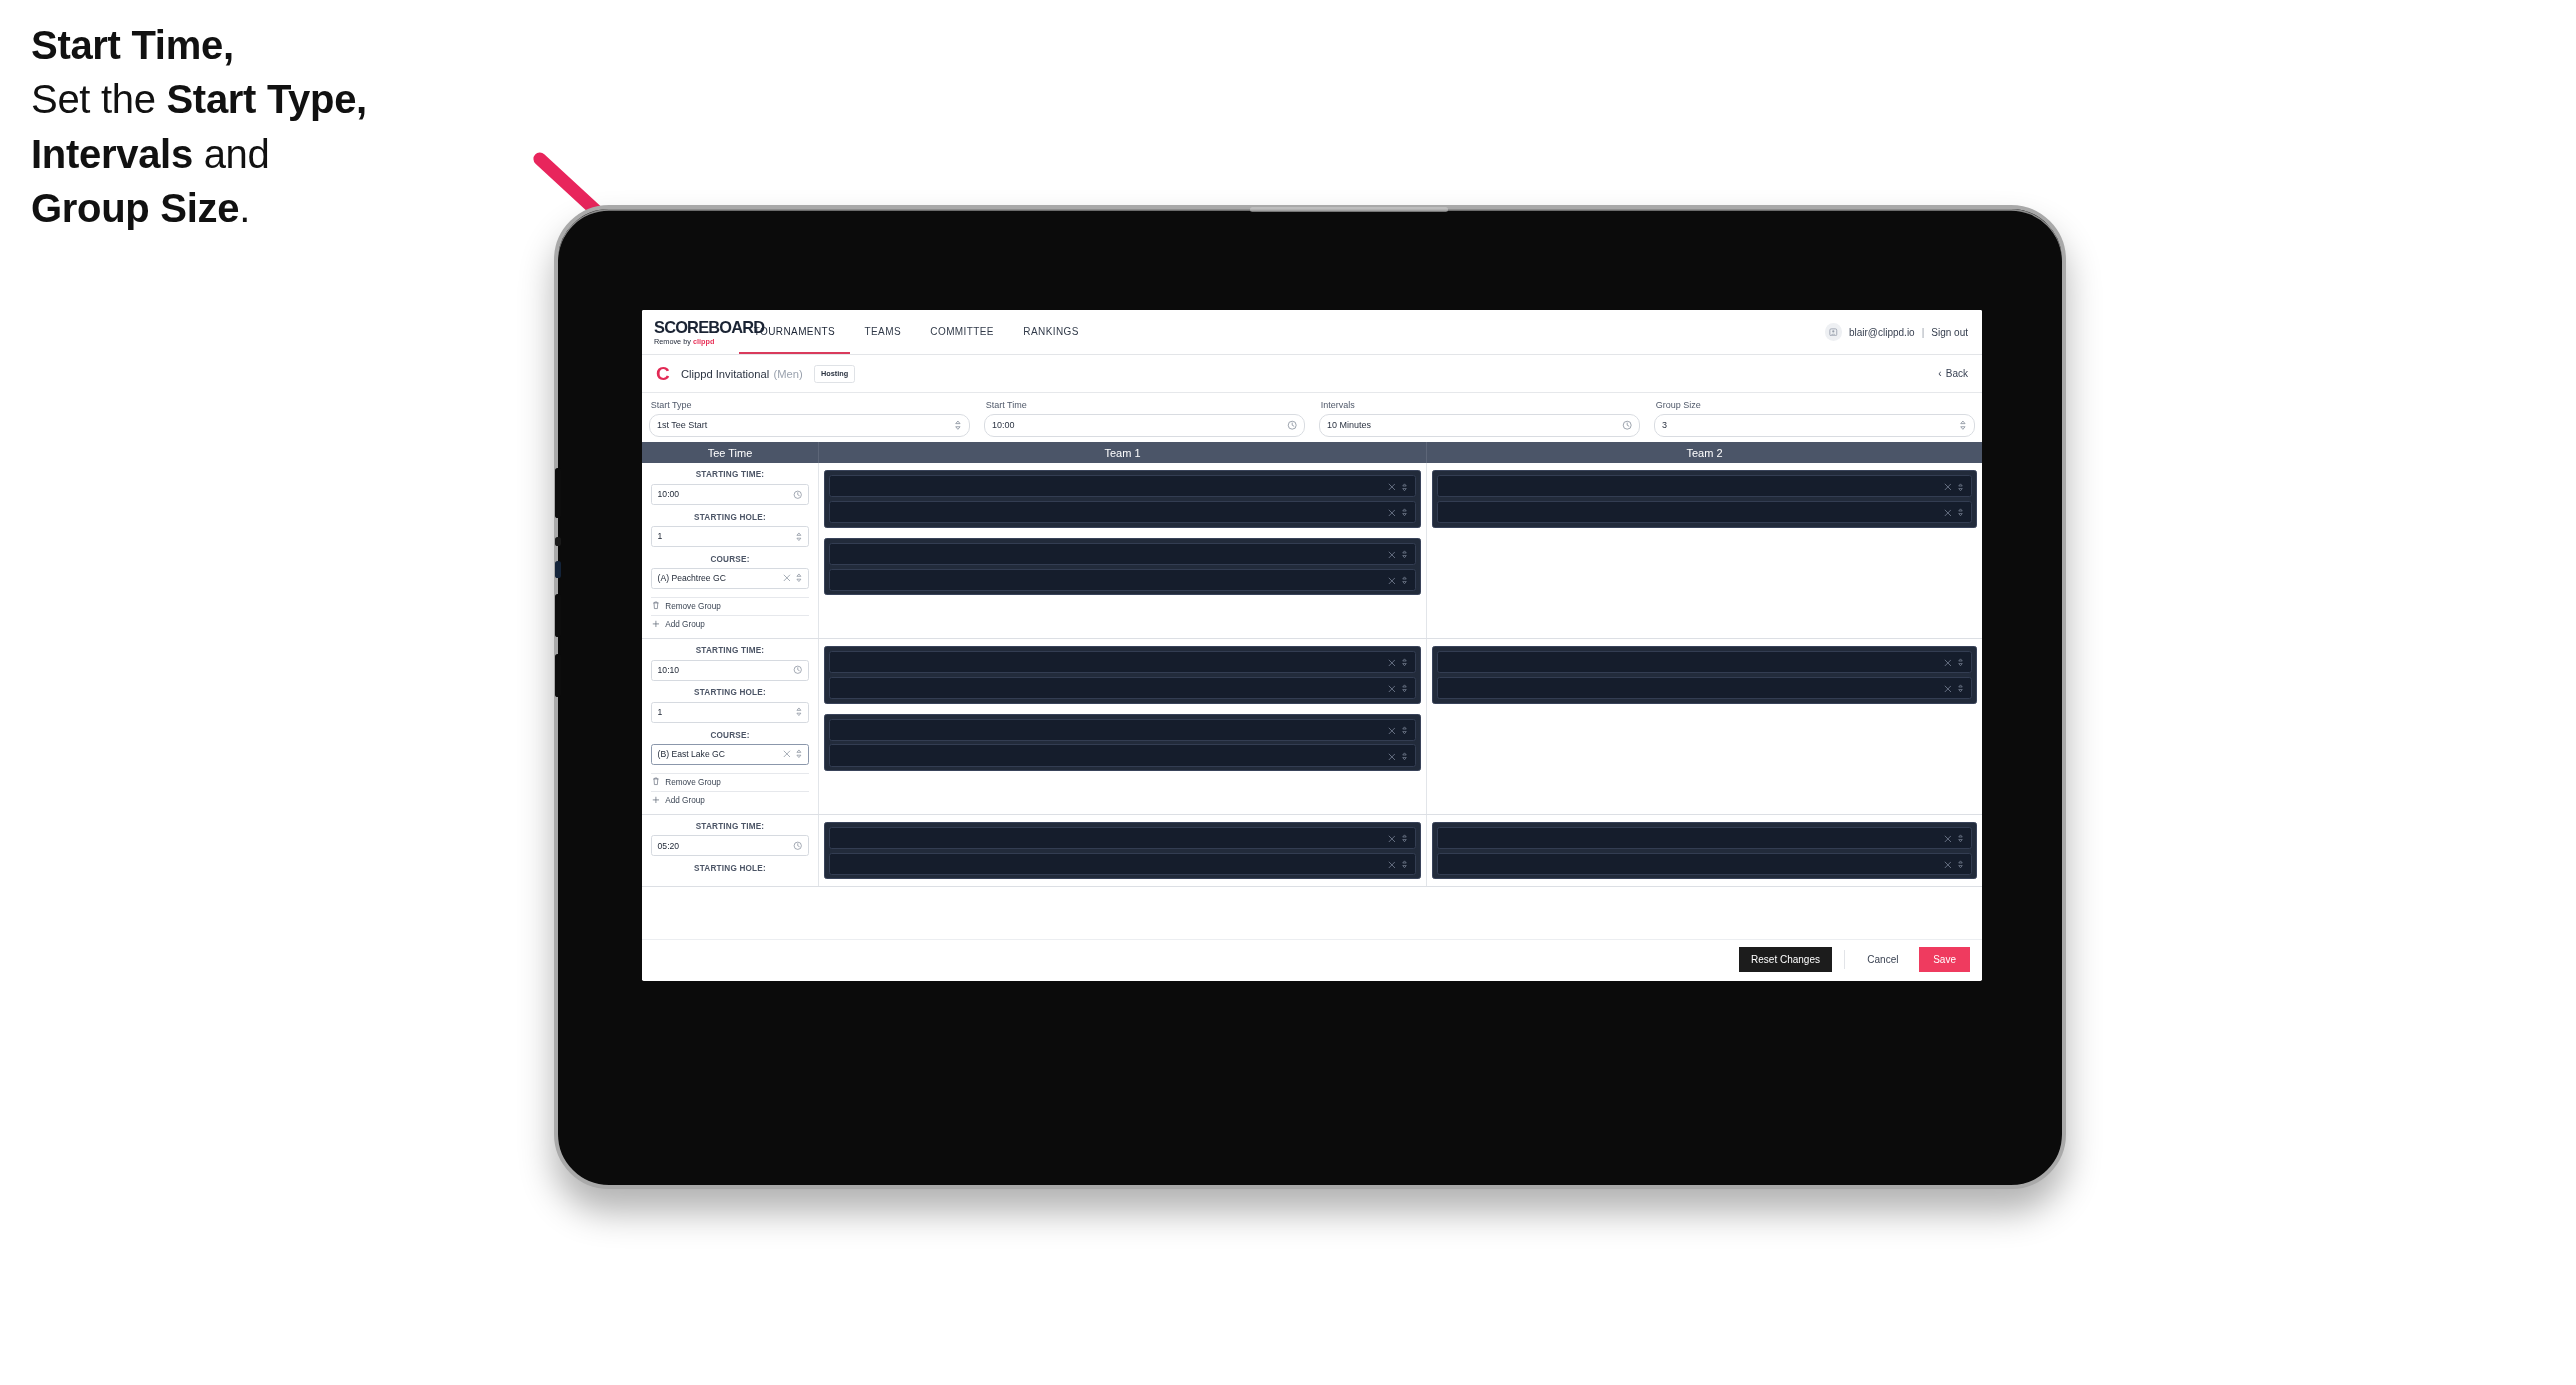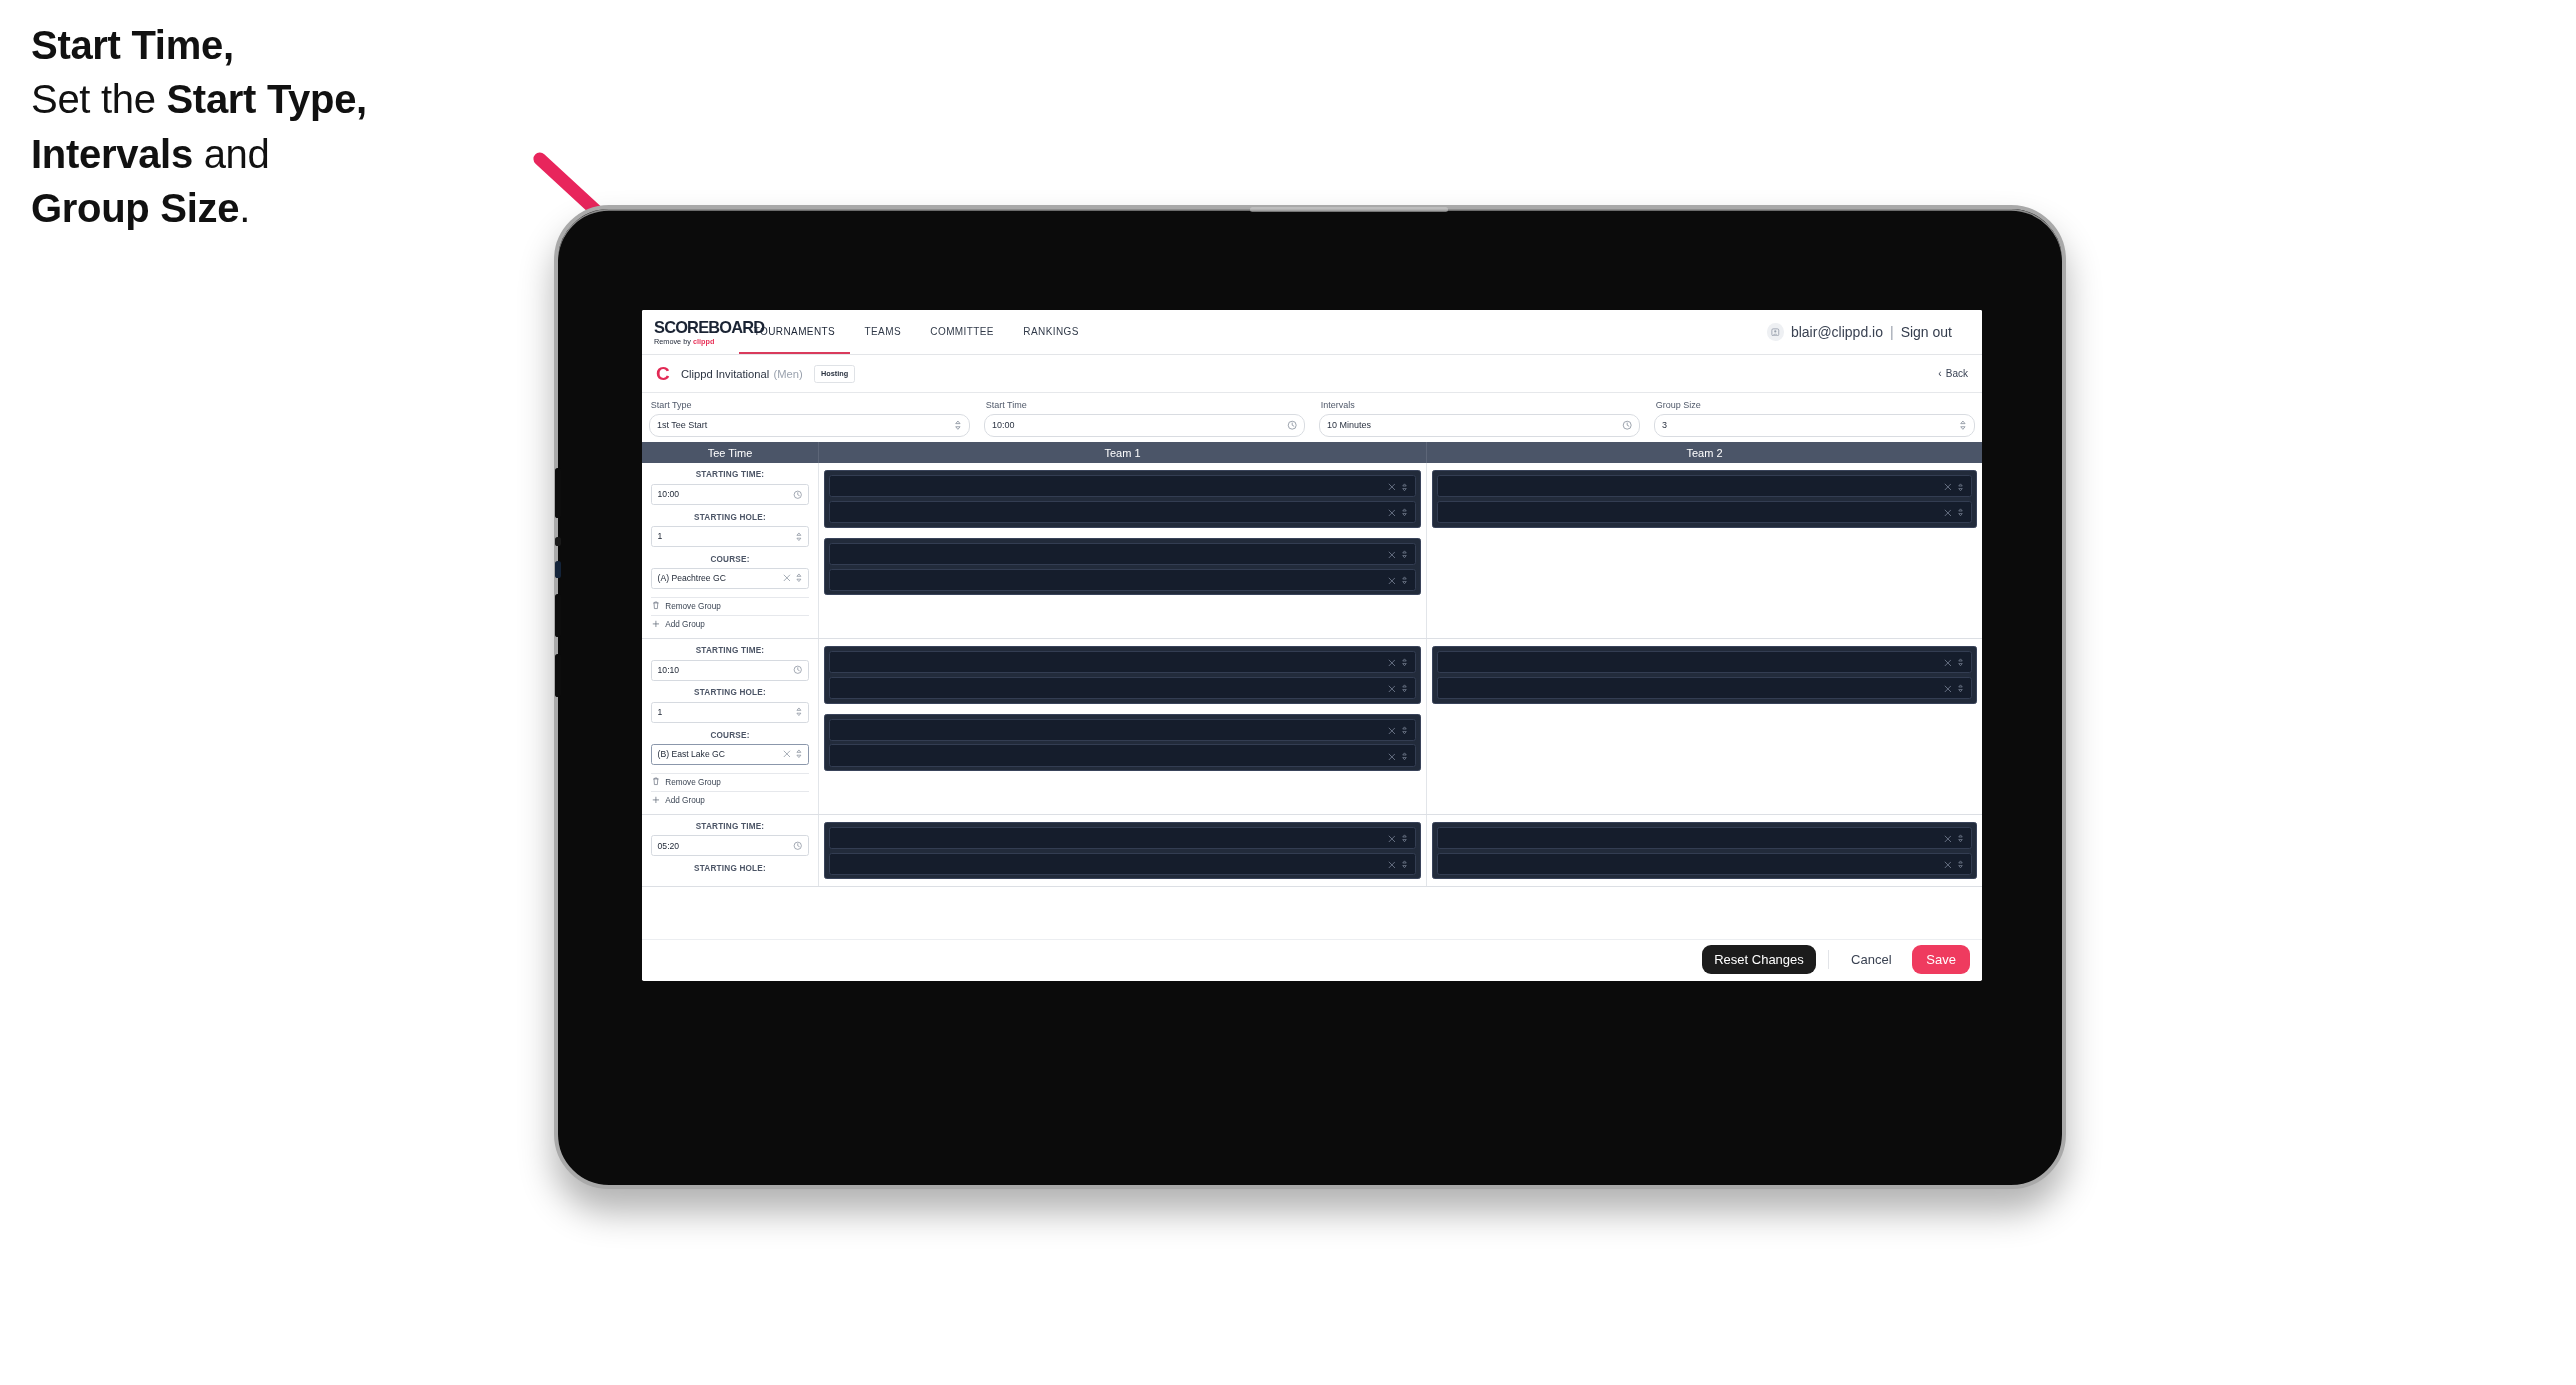"blair@clippd.io" .topbar-right { font-size: 14px -> 10px; padding-right: 30px -> 14px }
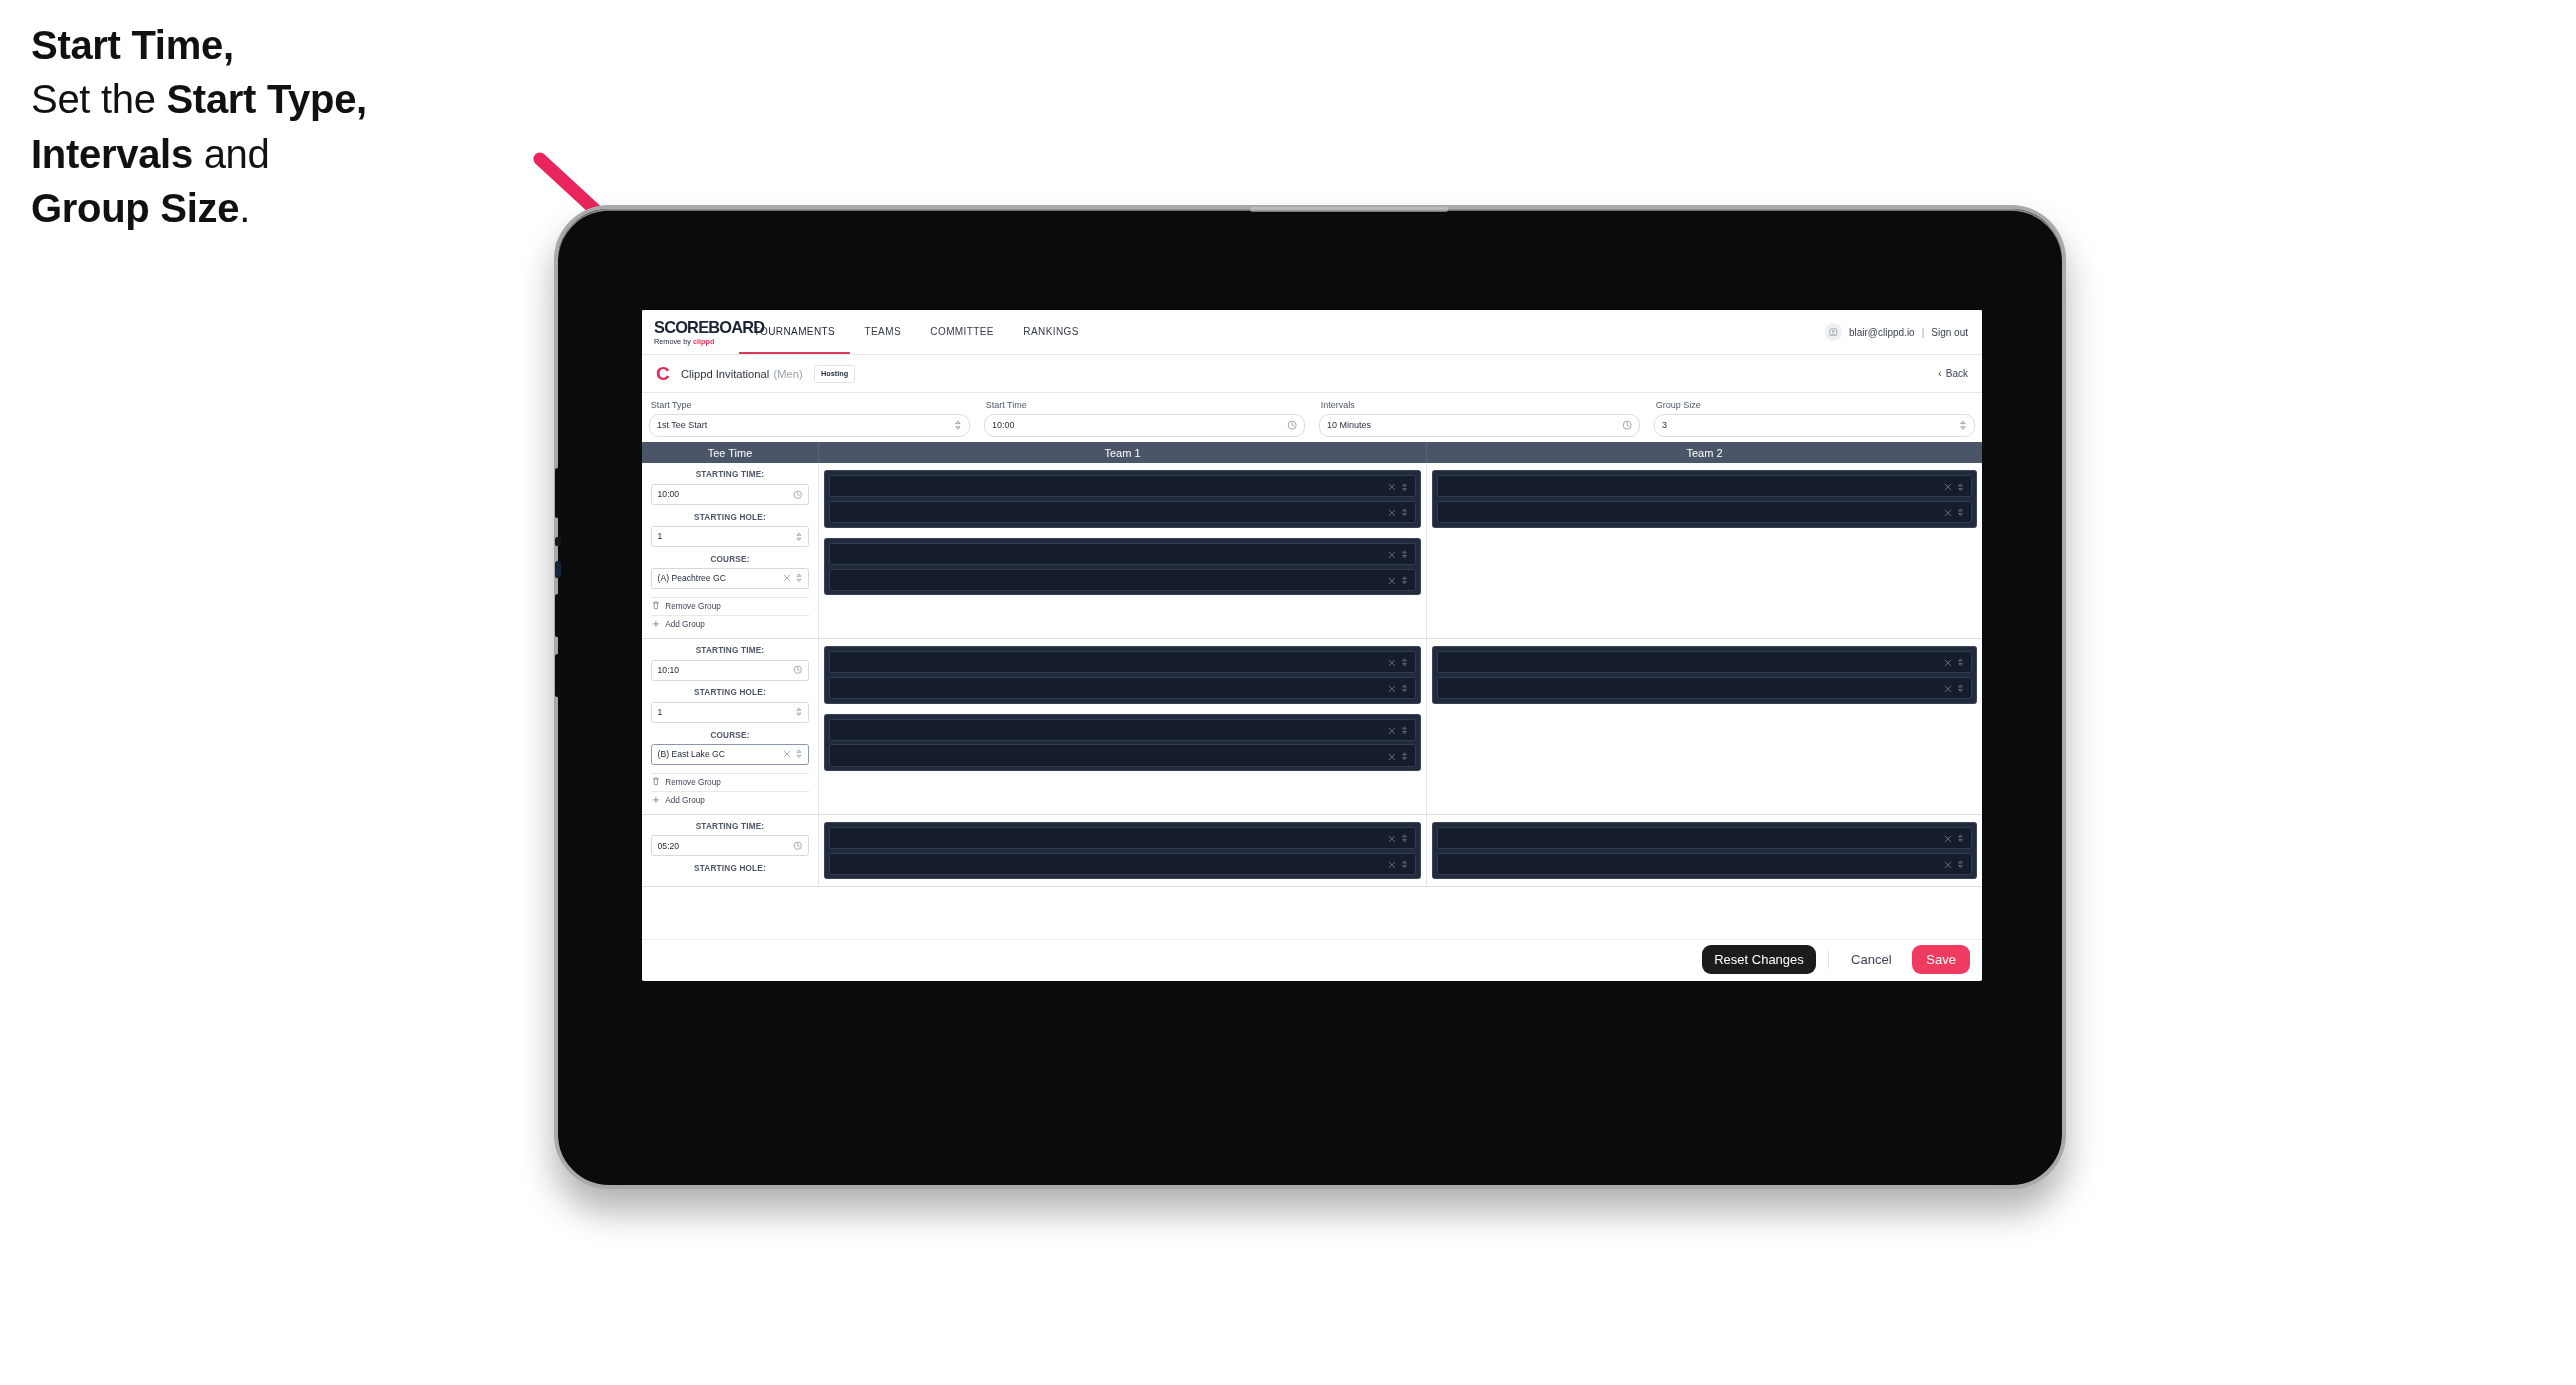"Reset Changes" .btn { border-radius: 9px -> 0; font-size: 13px -> 10px }
